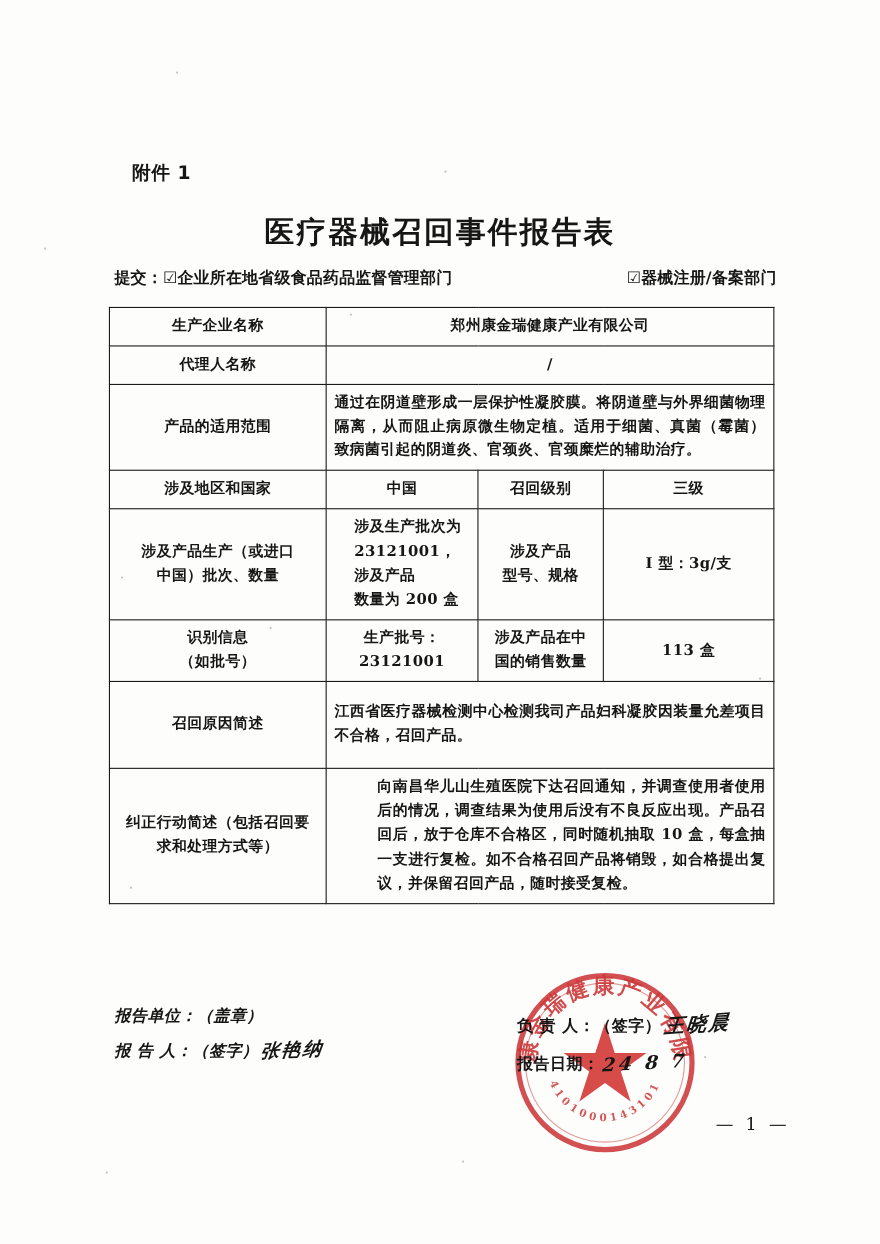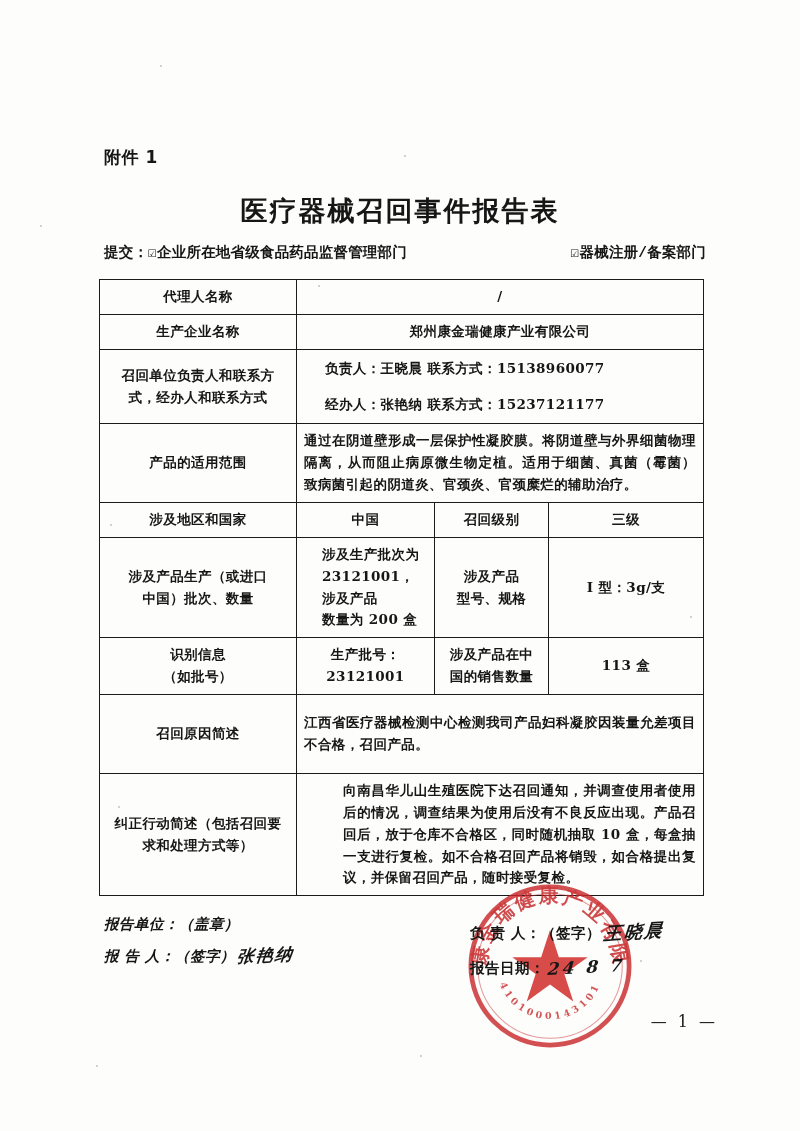"附件 1" .attachment-label { left: 104px -> 120px }
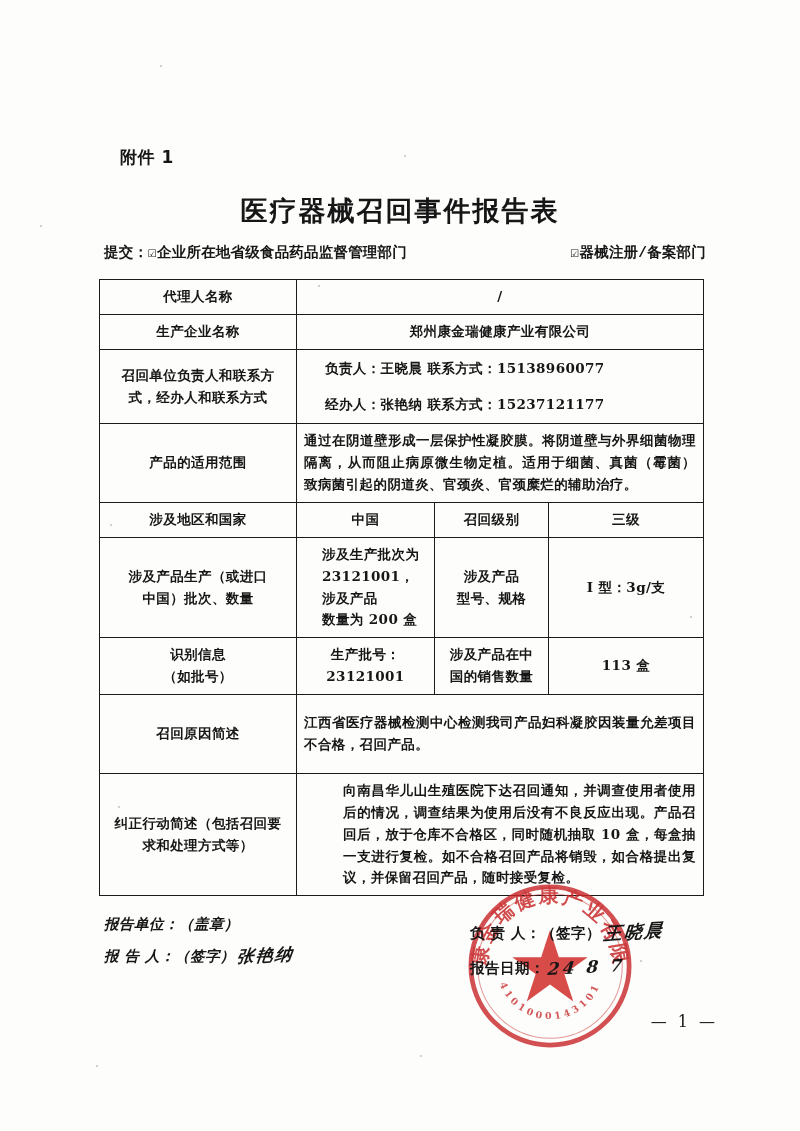"提交：☑企业所在地省级食品药品监督管理部门" .submit-row { font-family: Liberation Mono, monospace -> none }
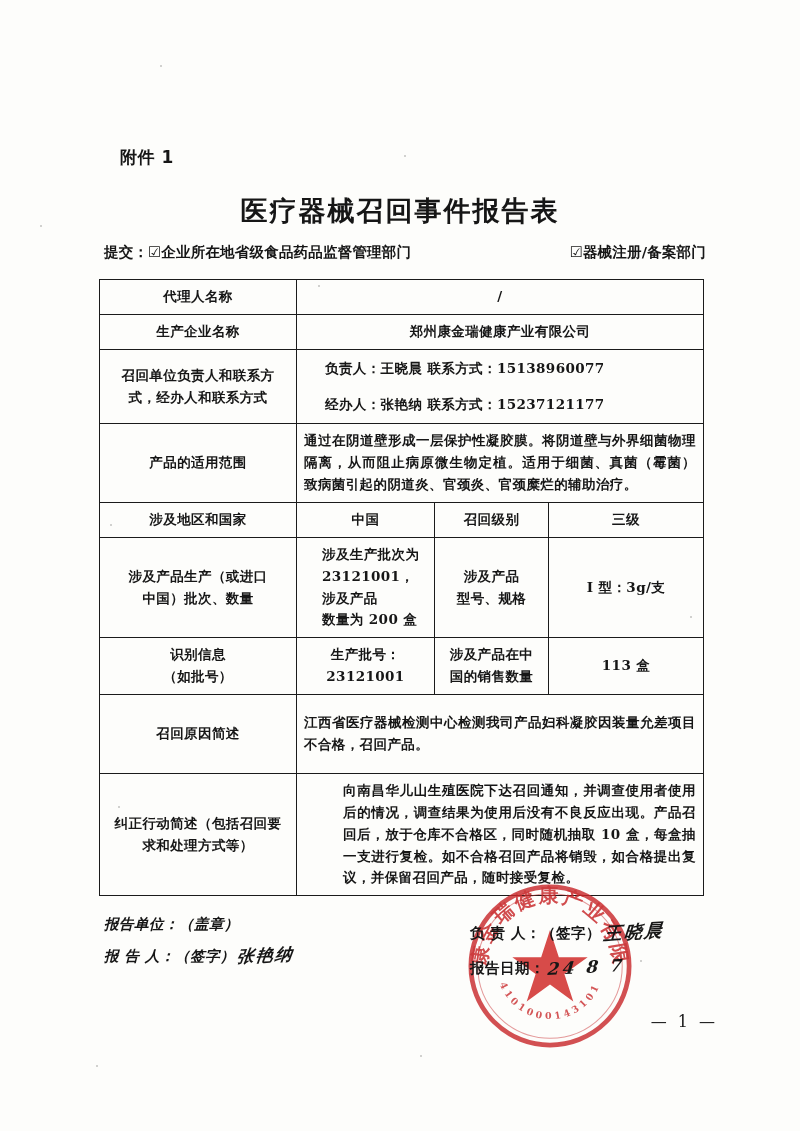"代理人名称" tr { order: before "生产企业名称" -> after "生产企业名称" }
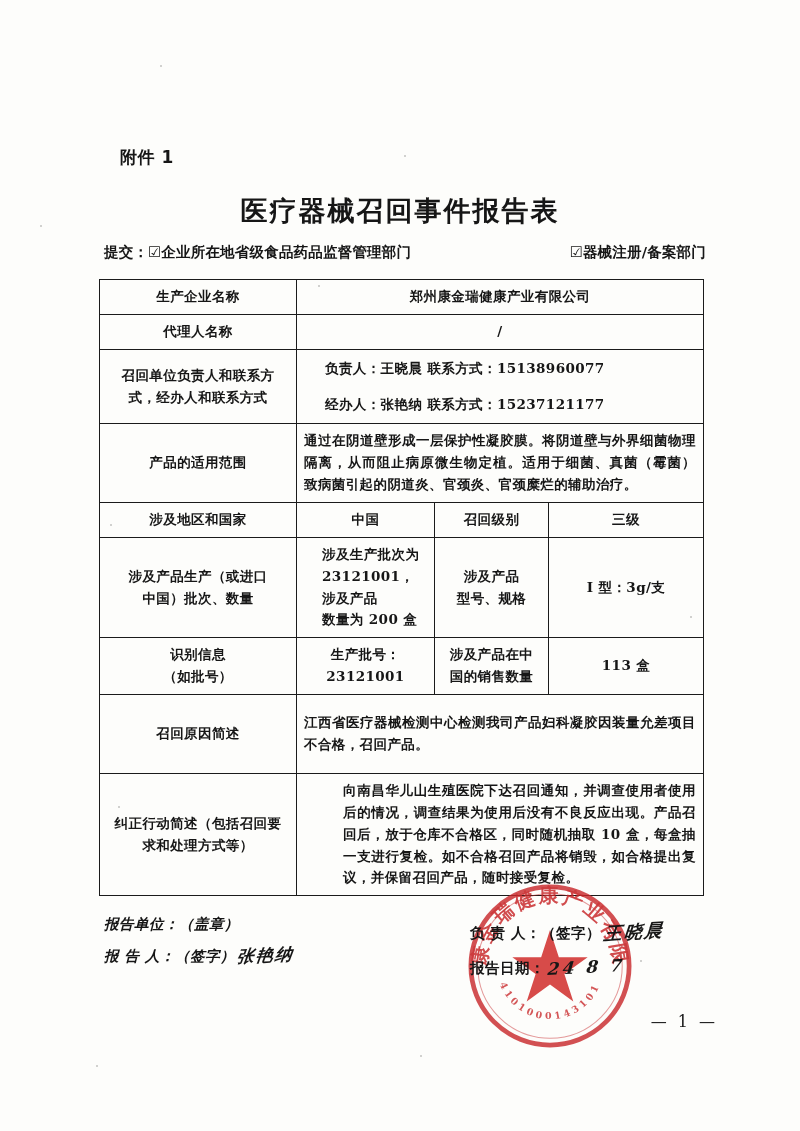"召回单位负责人和联系方" tr { html: <tr> <td>召回单位负责人和联系方 式，经办人和联系方式</td> <td> <div>负责人：王晓晨 联系方式：15138960077</div> <div>经办人：张艳纳 联系方式：15237121177</div> </td> </tr> -> none }
